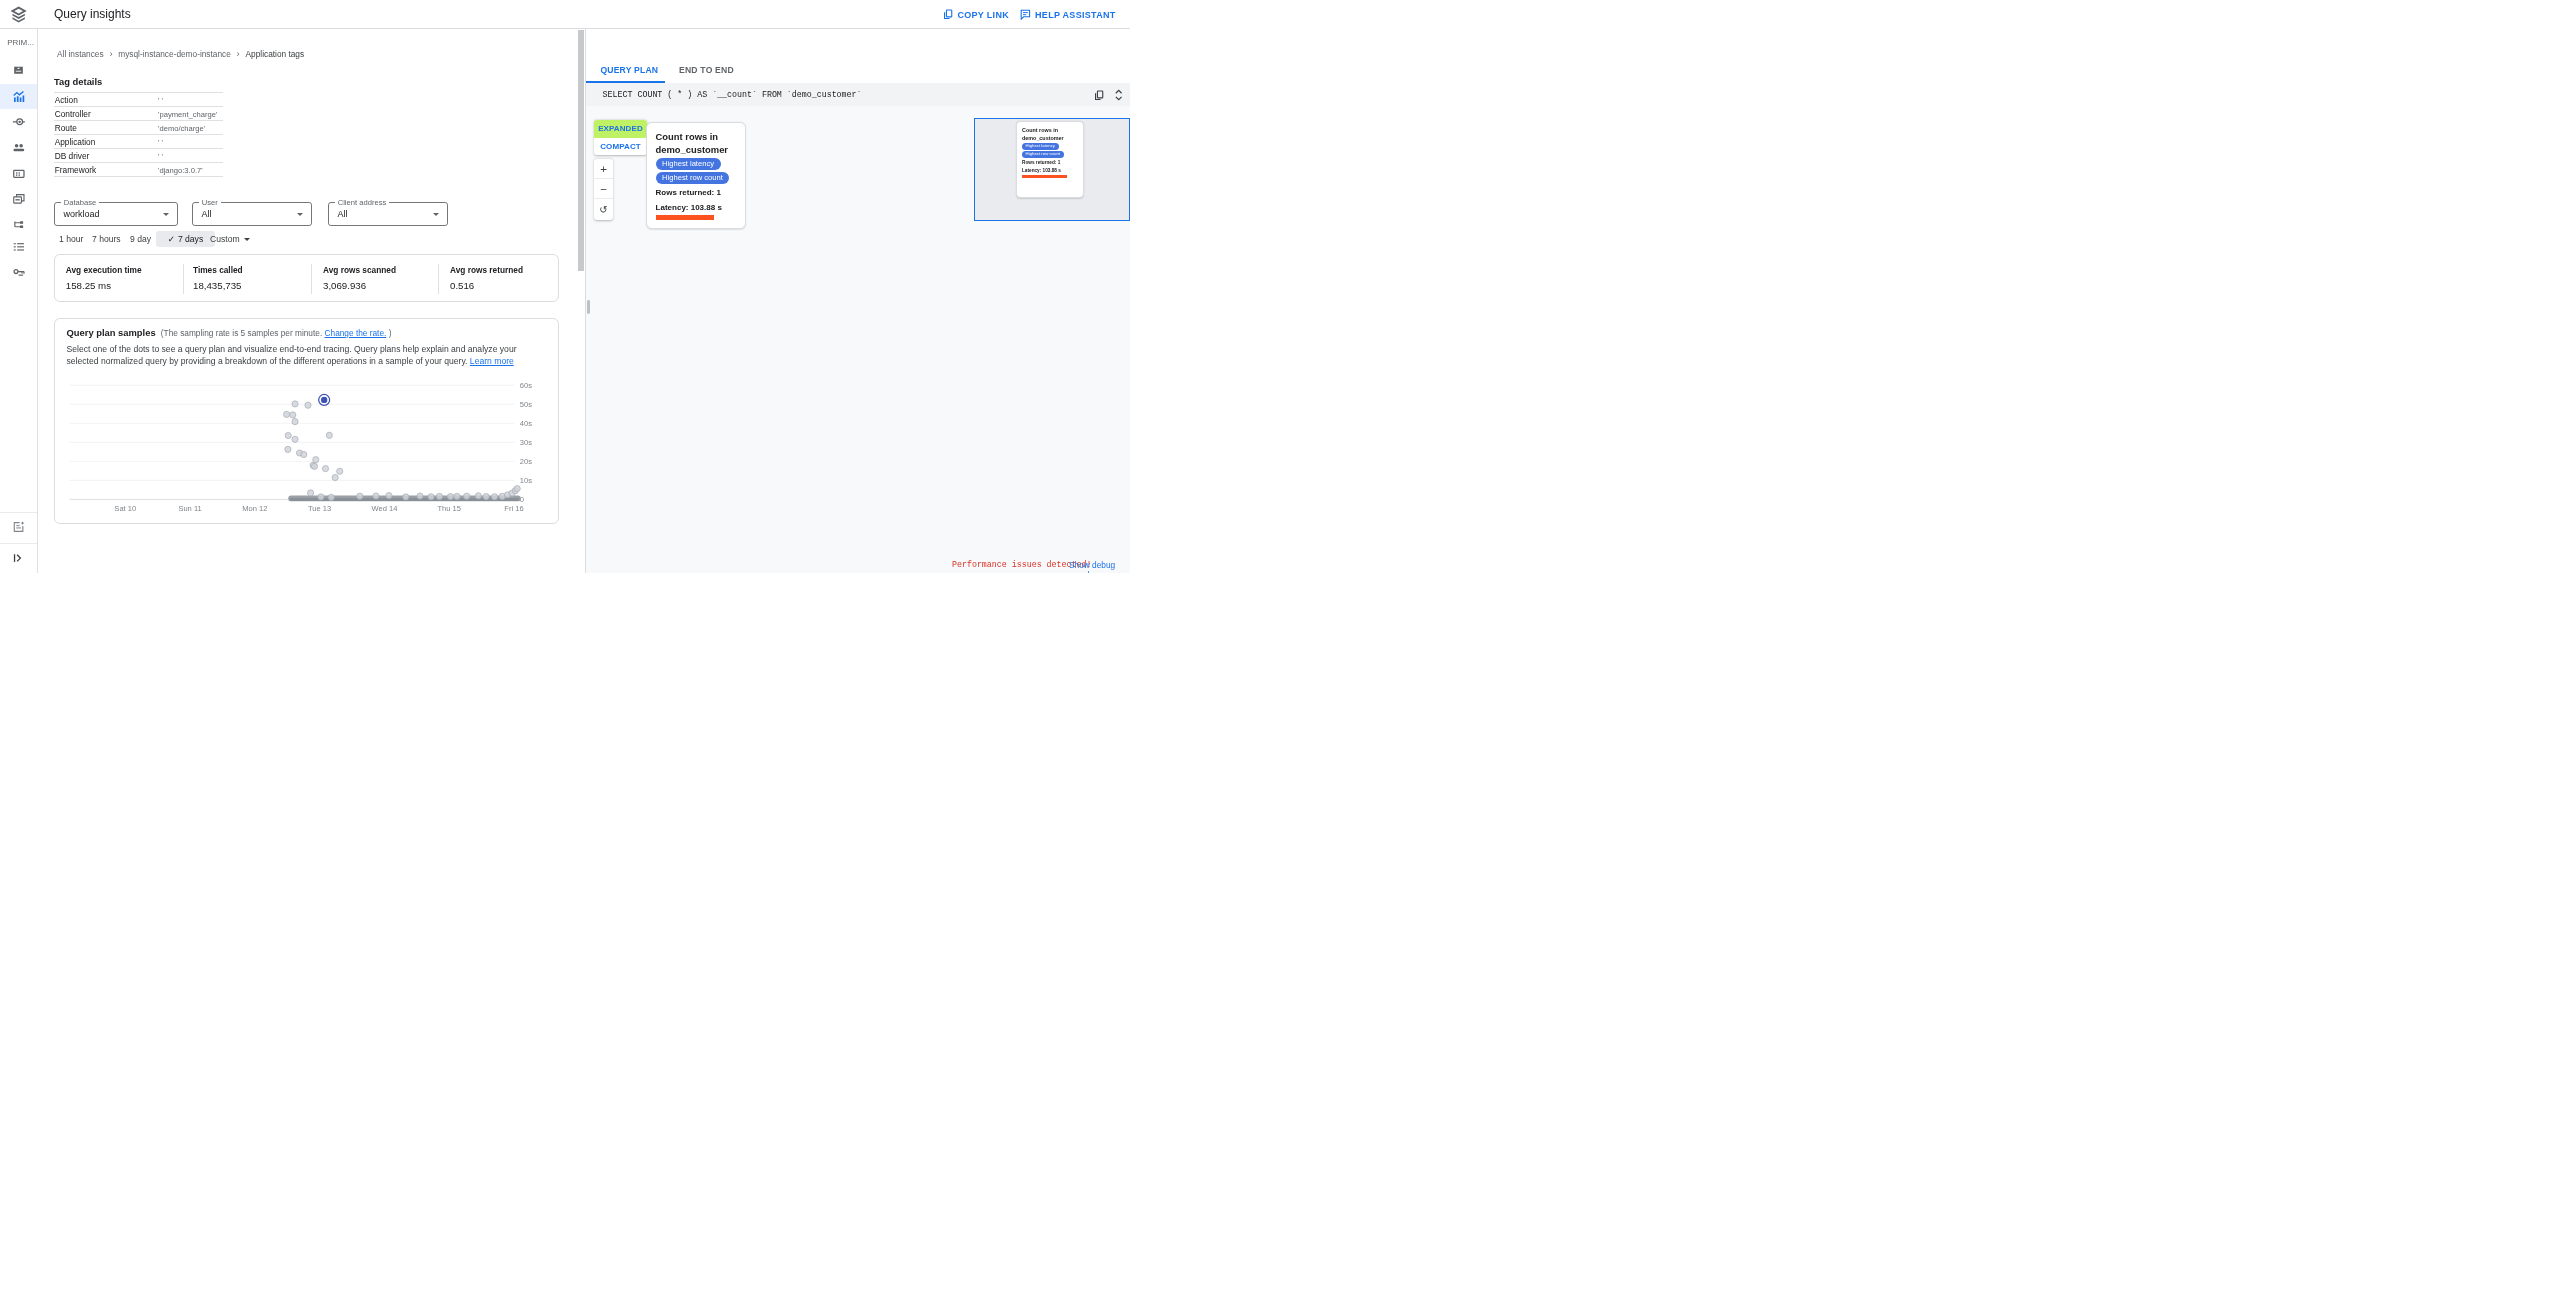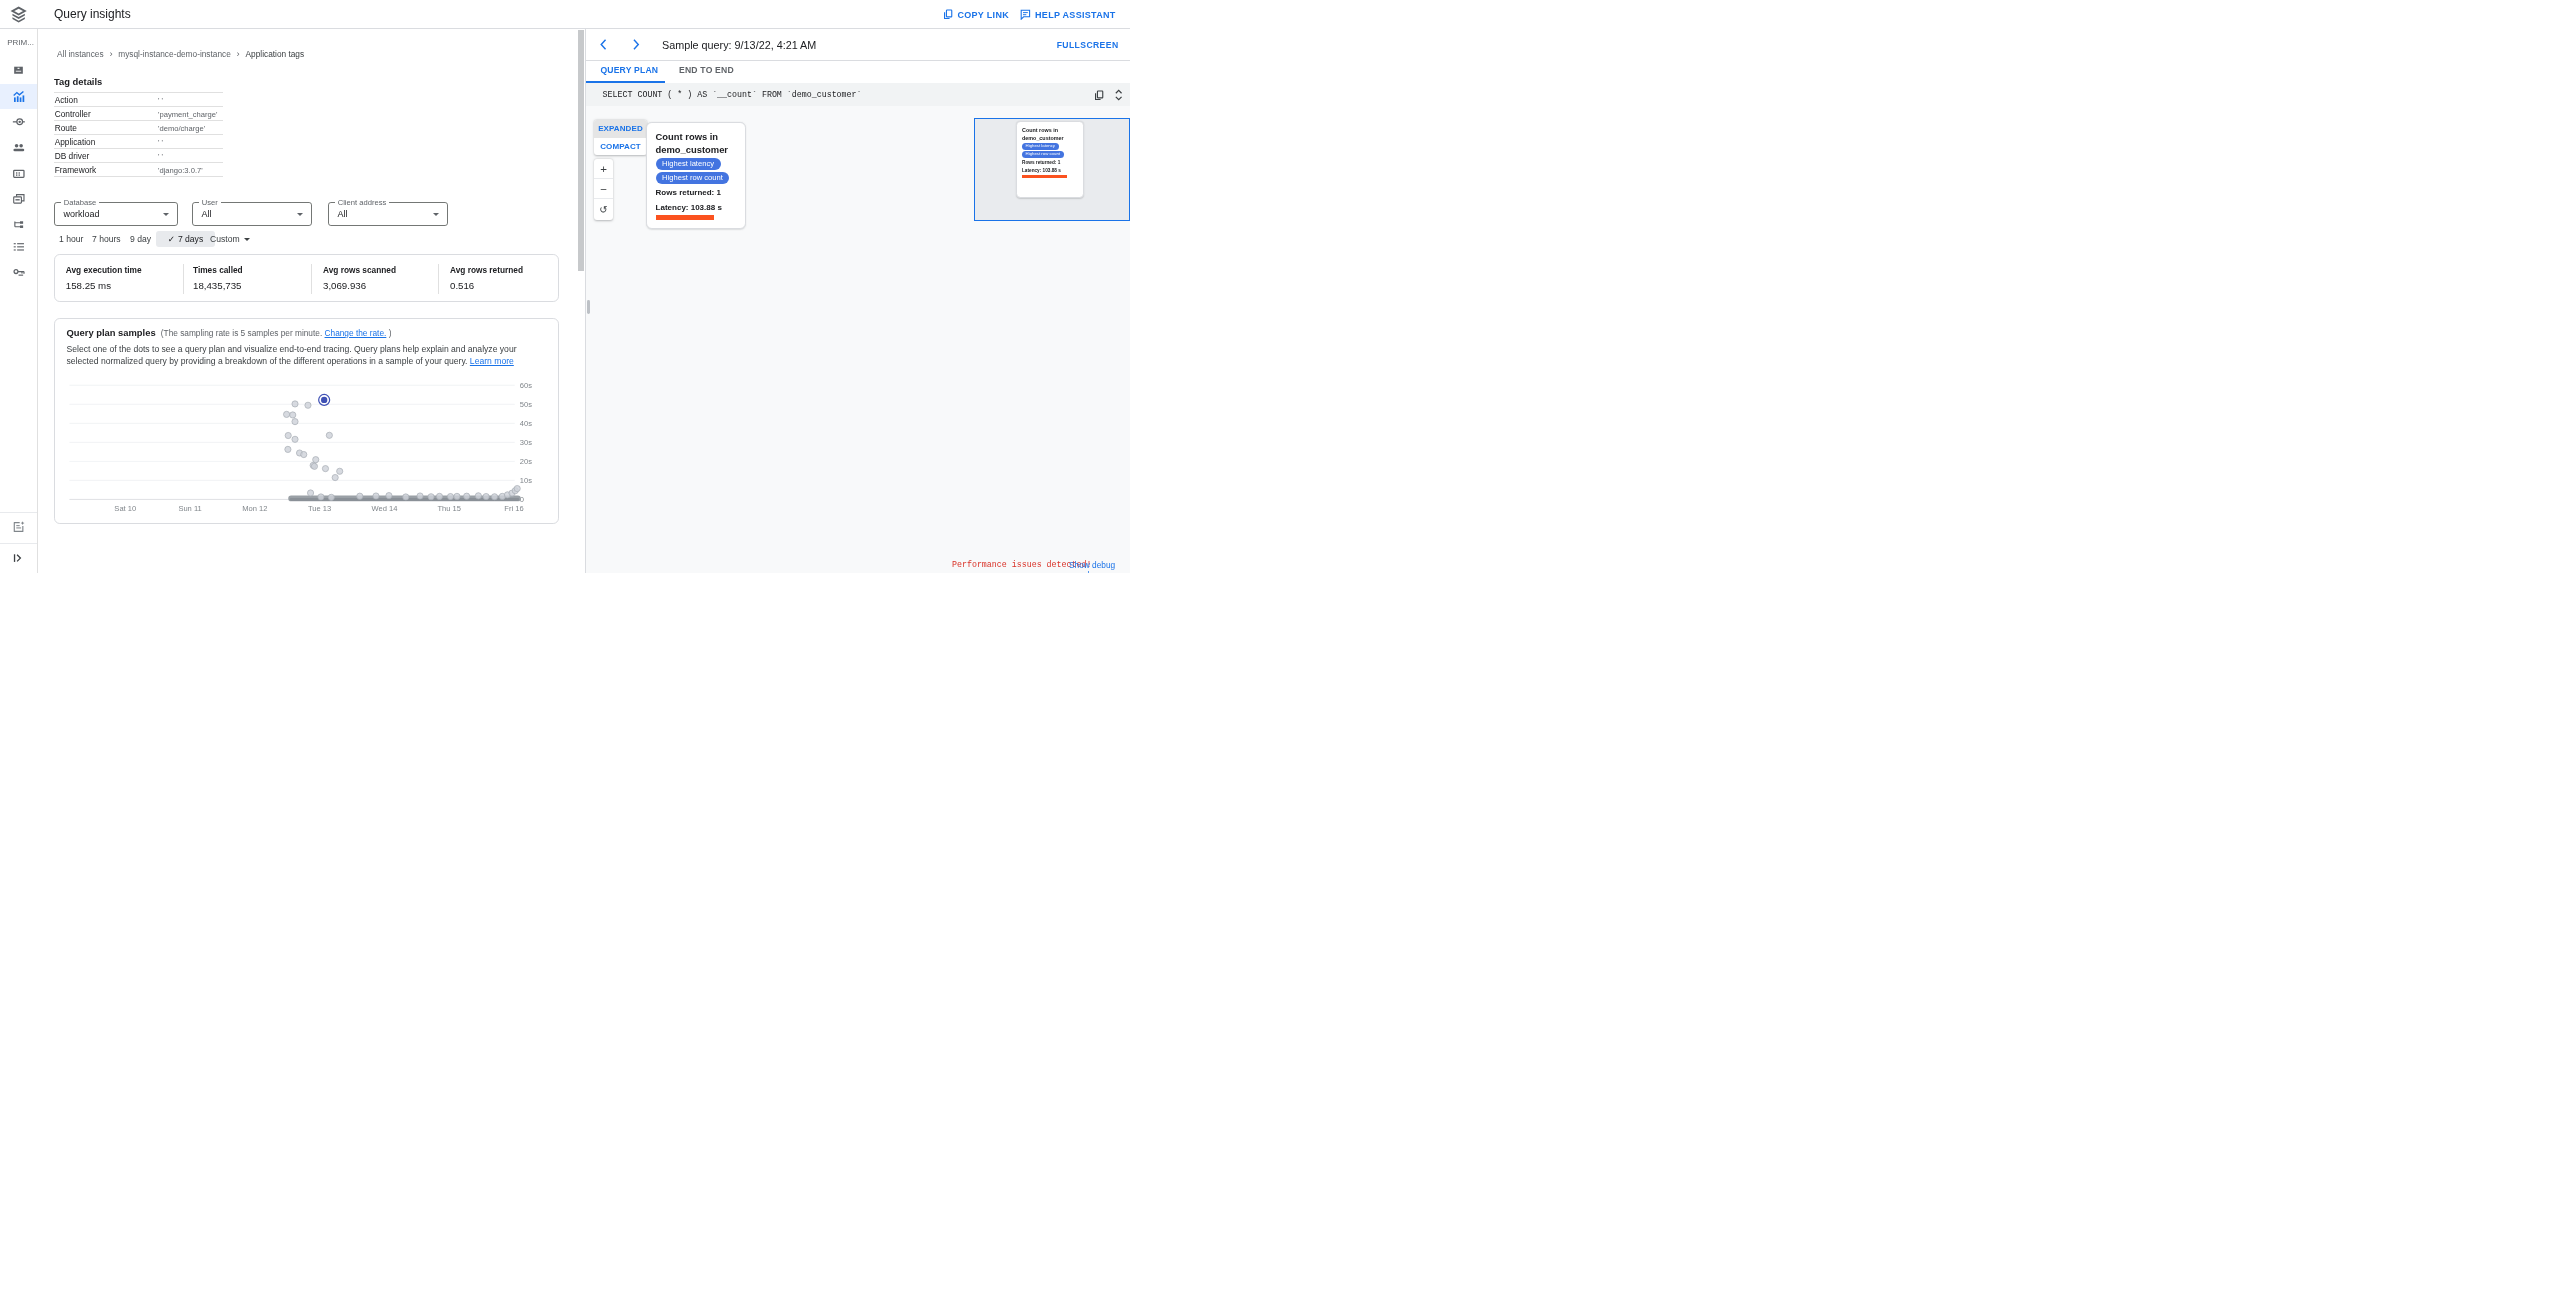"Sample query: 9/13/22, 4:21 AM" div { html: <div> <div> <svg> <polyline></polyline> </svg> </div> <div> <svg> <polyline></polyline> </svg> </div> <div>Sample query: 9/13/22, 4:21 AM</div> <div>FULLSCREEN</div> </div> -> none }
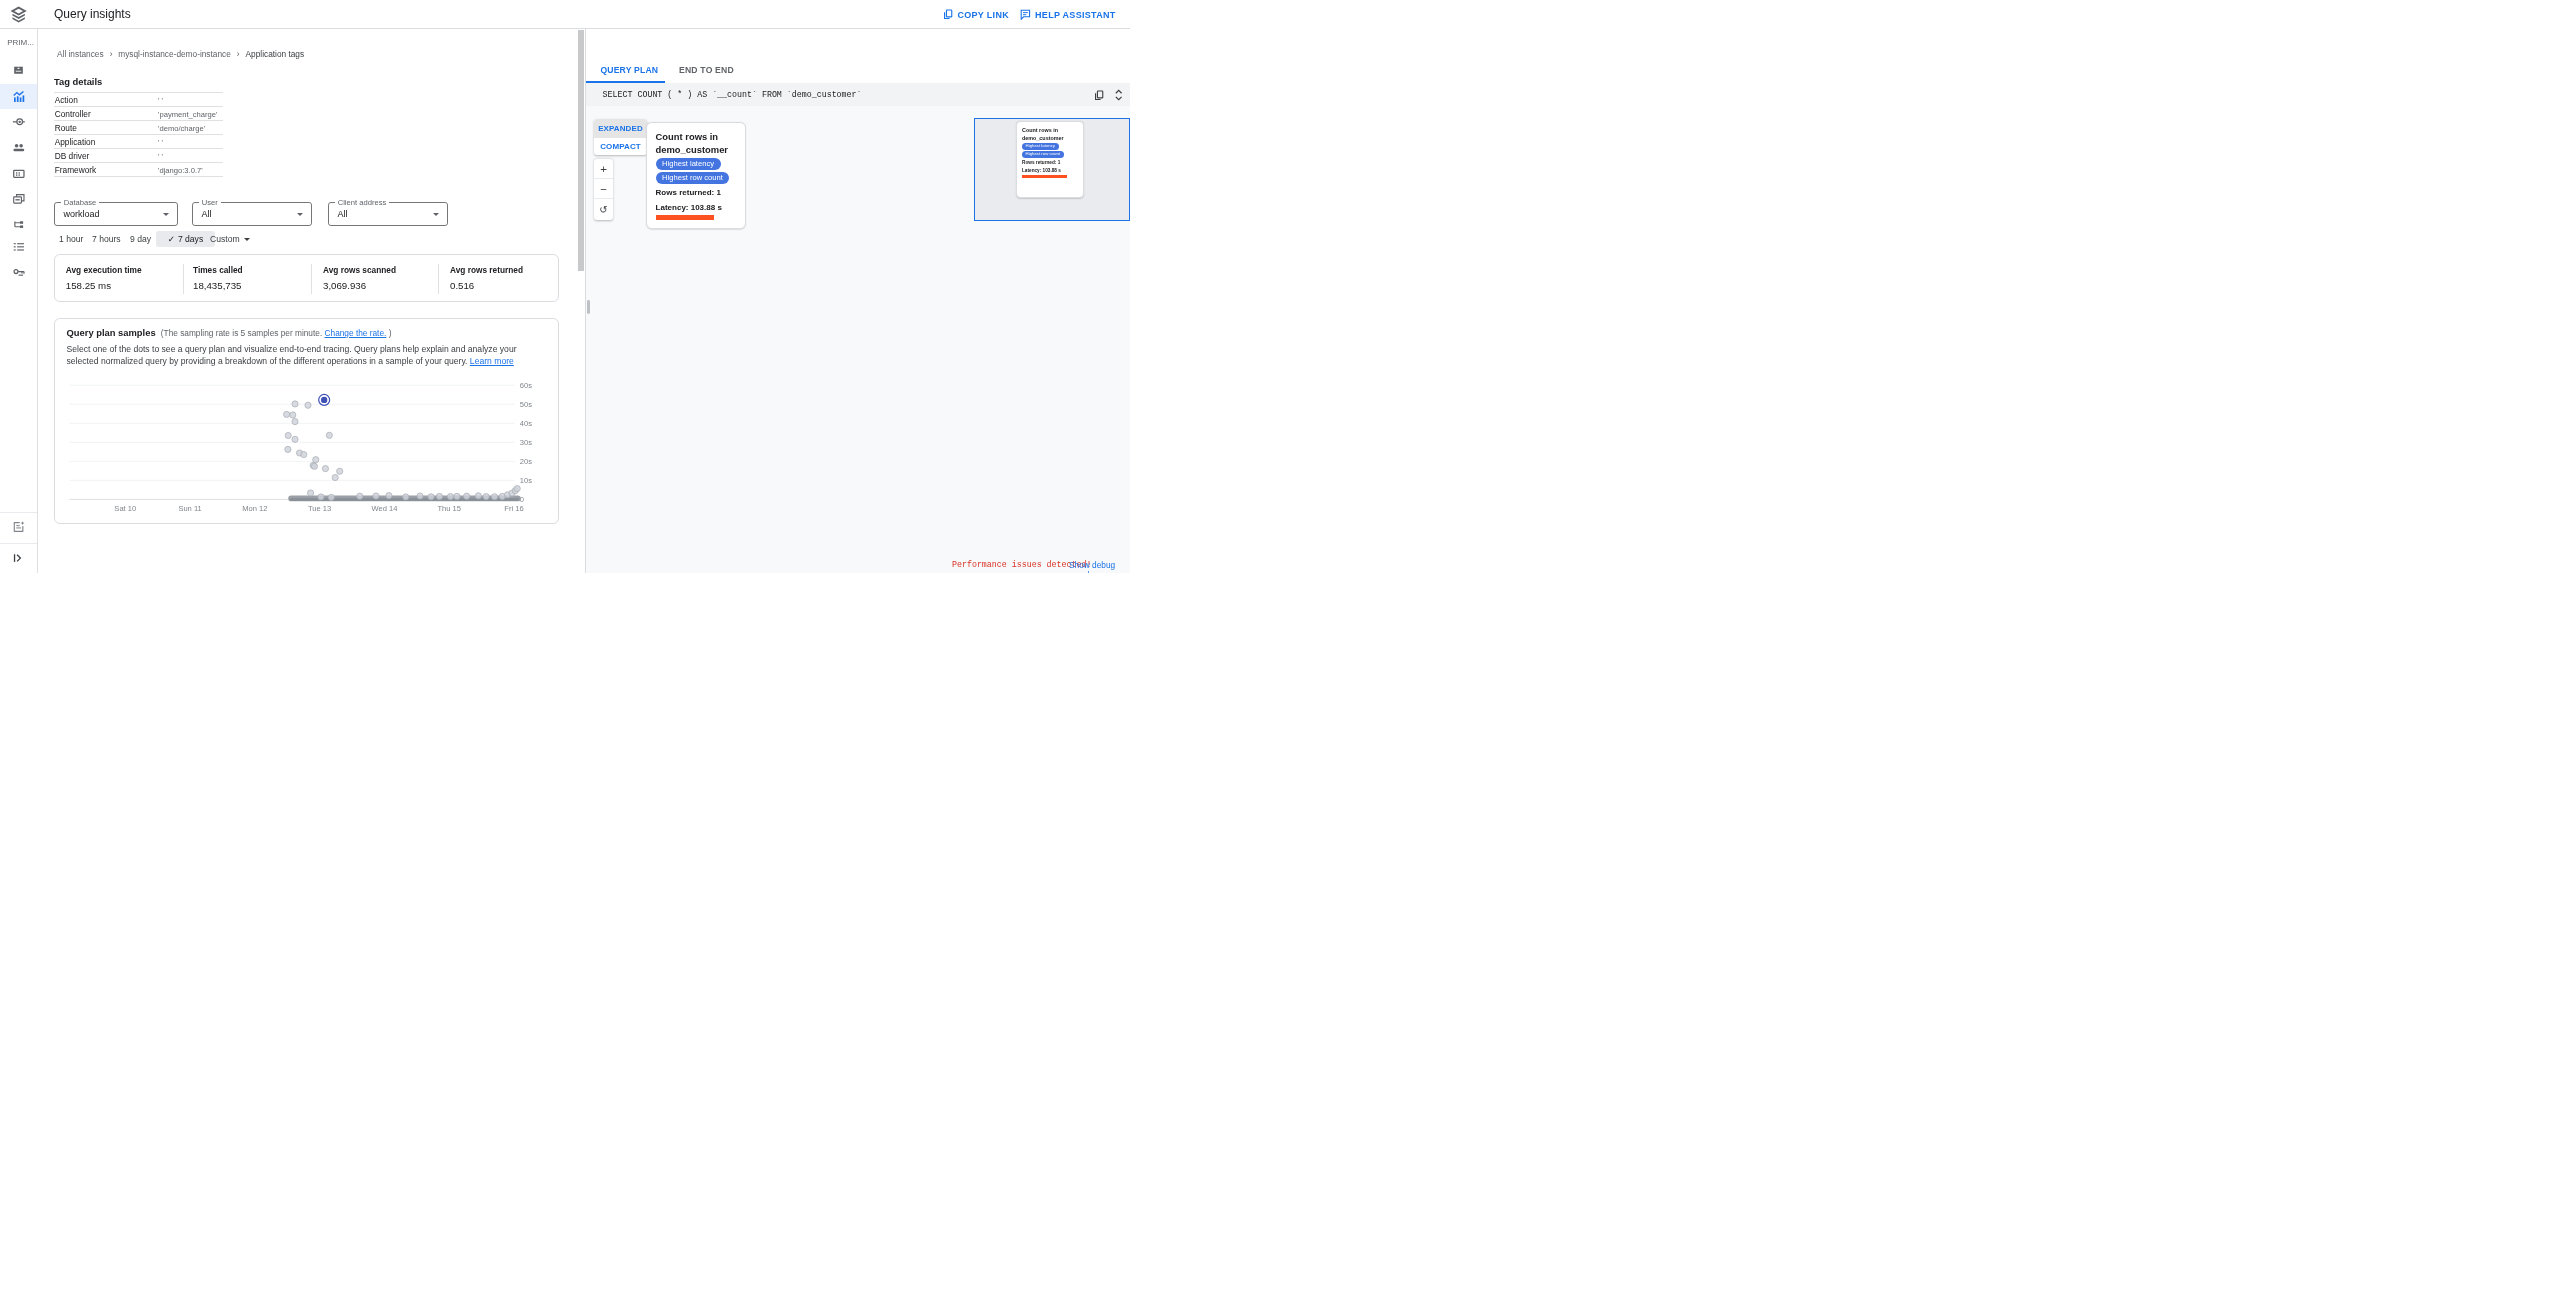"EXPANDED" .vt-row.sel { background: #e5e5e5 -> #bef264 }
